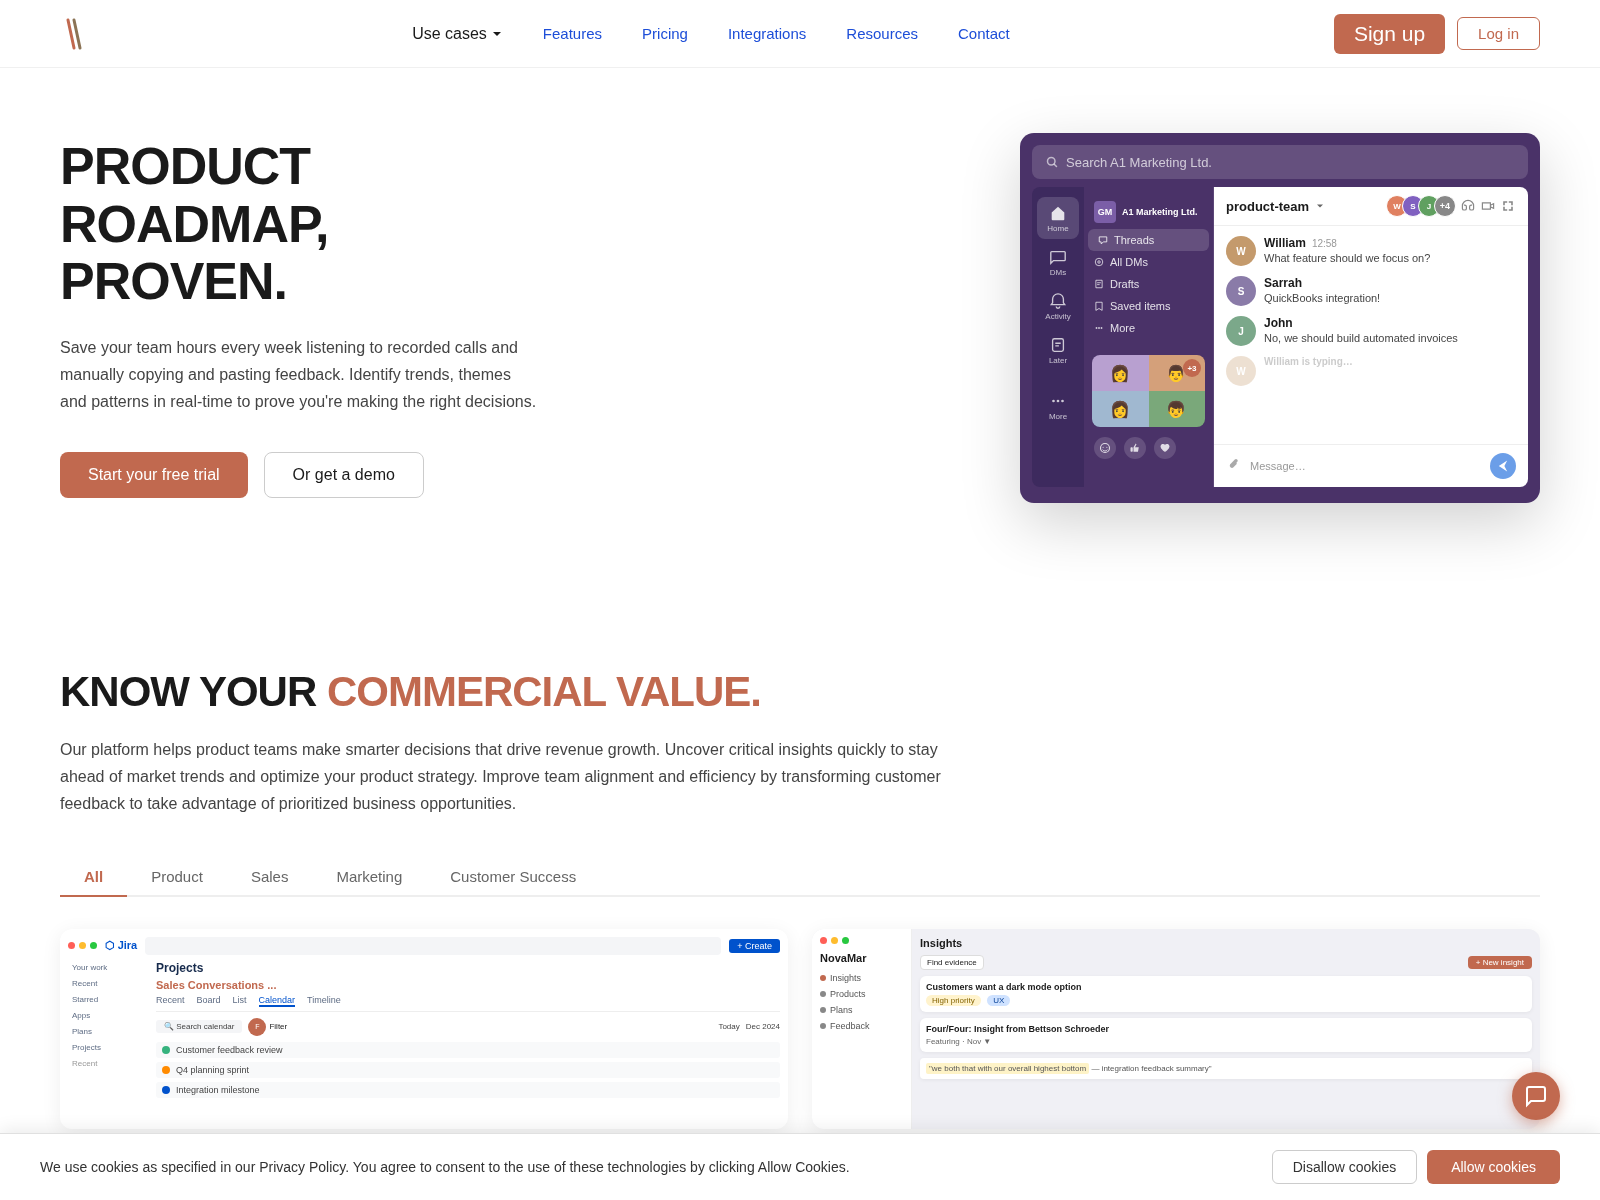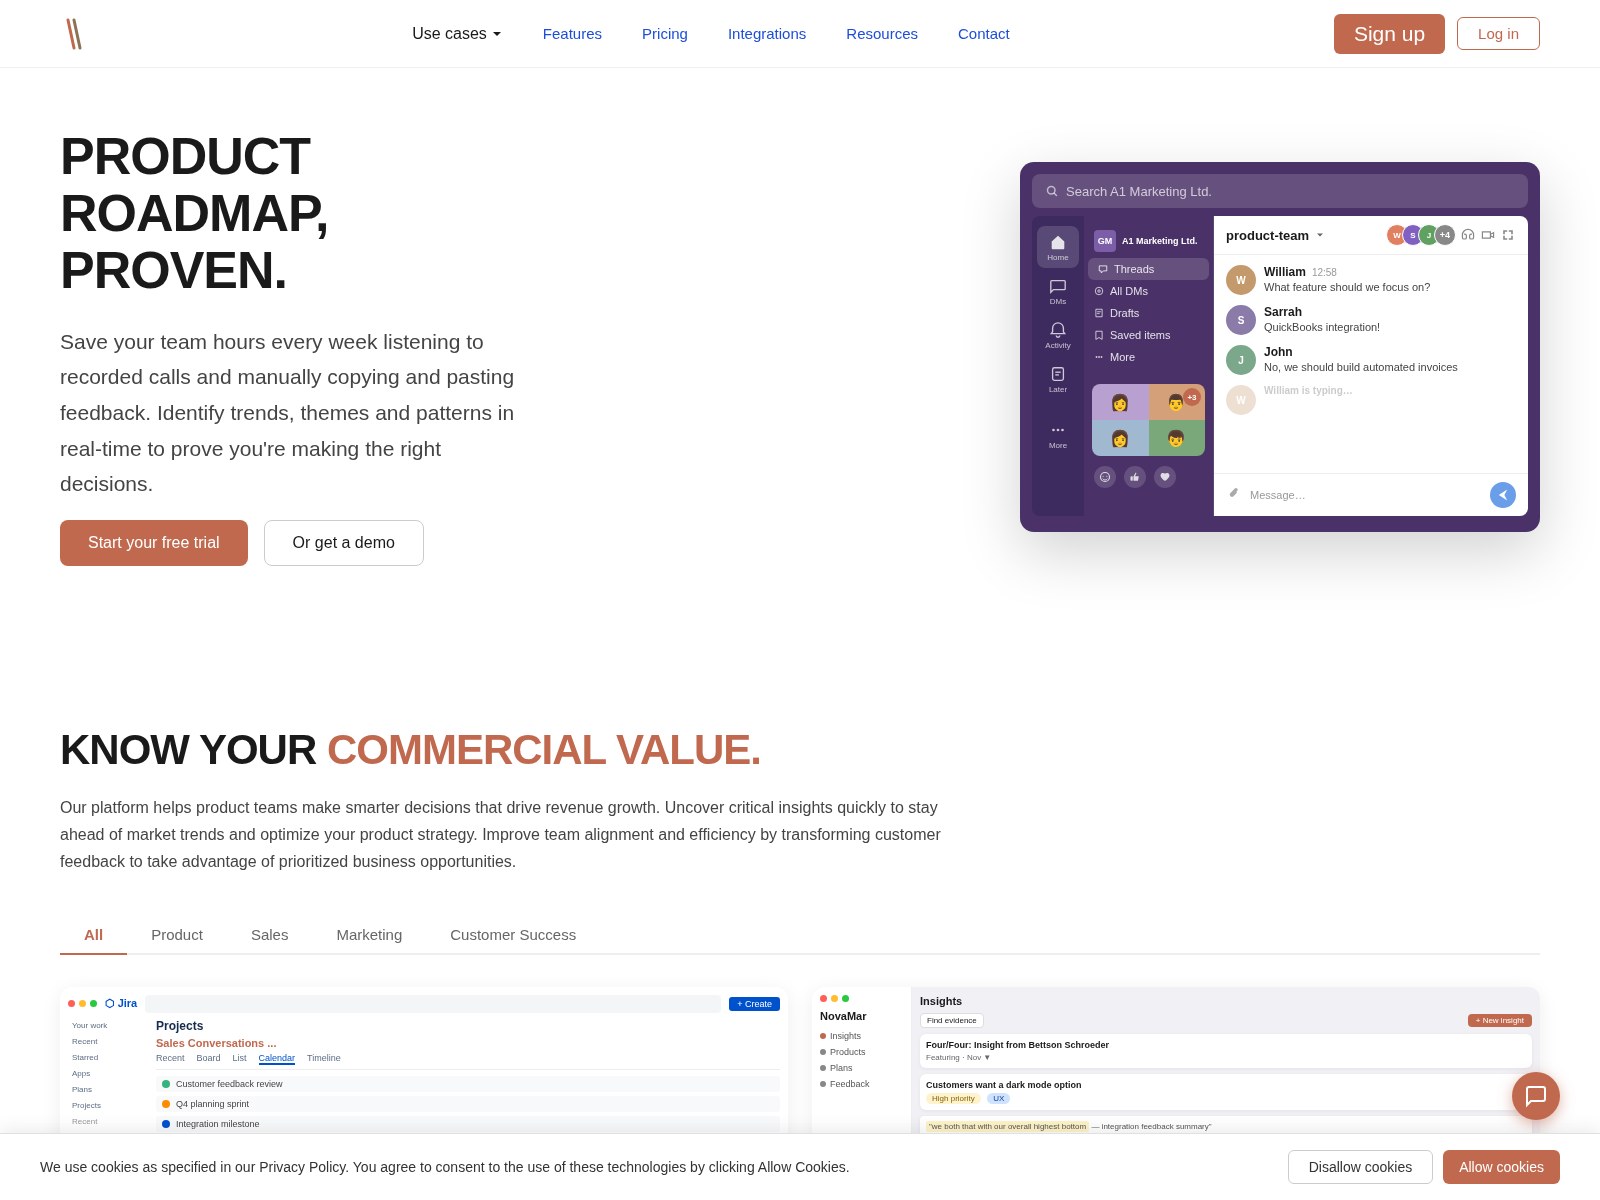"Save your team hours every" .hero-subtitle { font-size: 21px -> 16px; margin-bottom: 18px -> 36px }
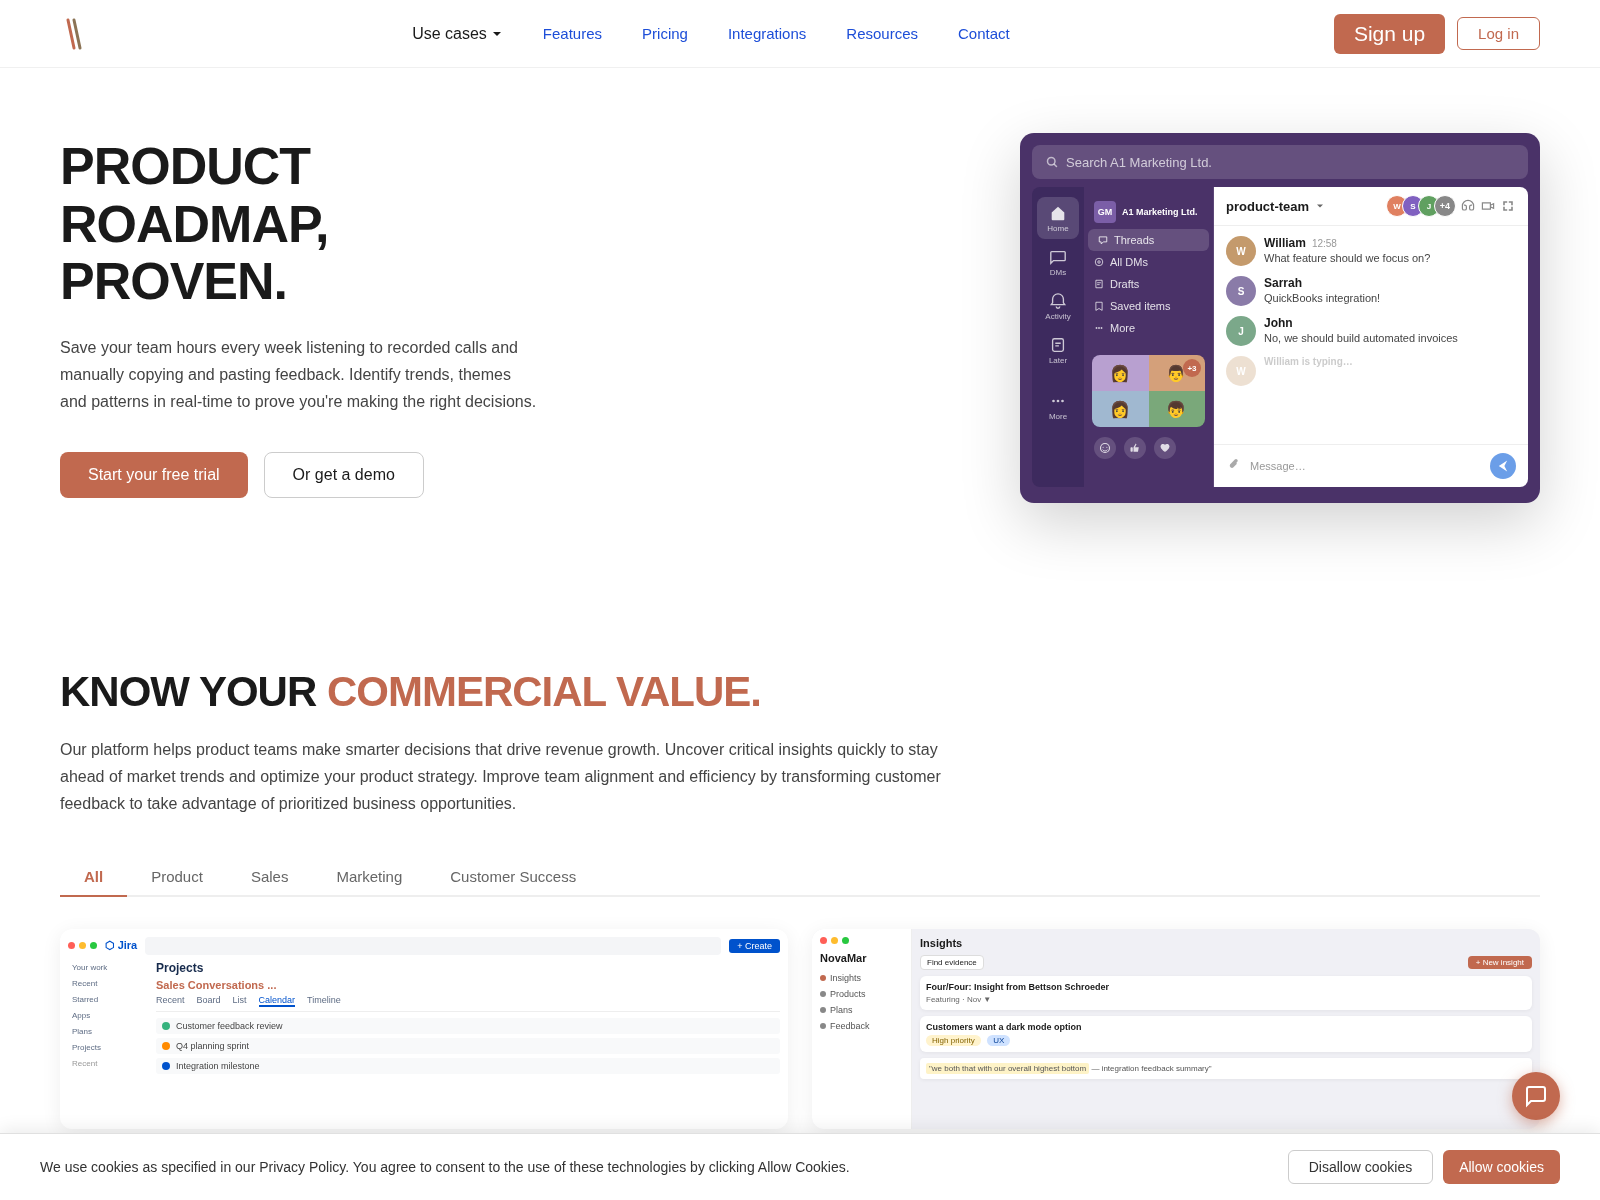"🔍 Search calendar" div { html: none -> <div> <div>🔍 Search calendar</div> <div> <div>F</div> Filter </div> <div></div> <div>Today</div> <div>Dec 2024</div> </div> }
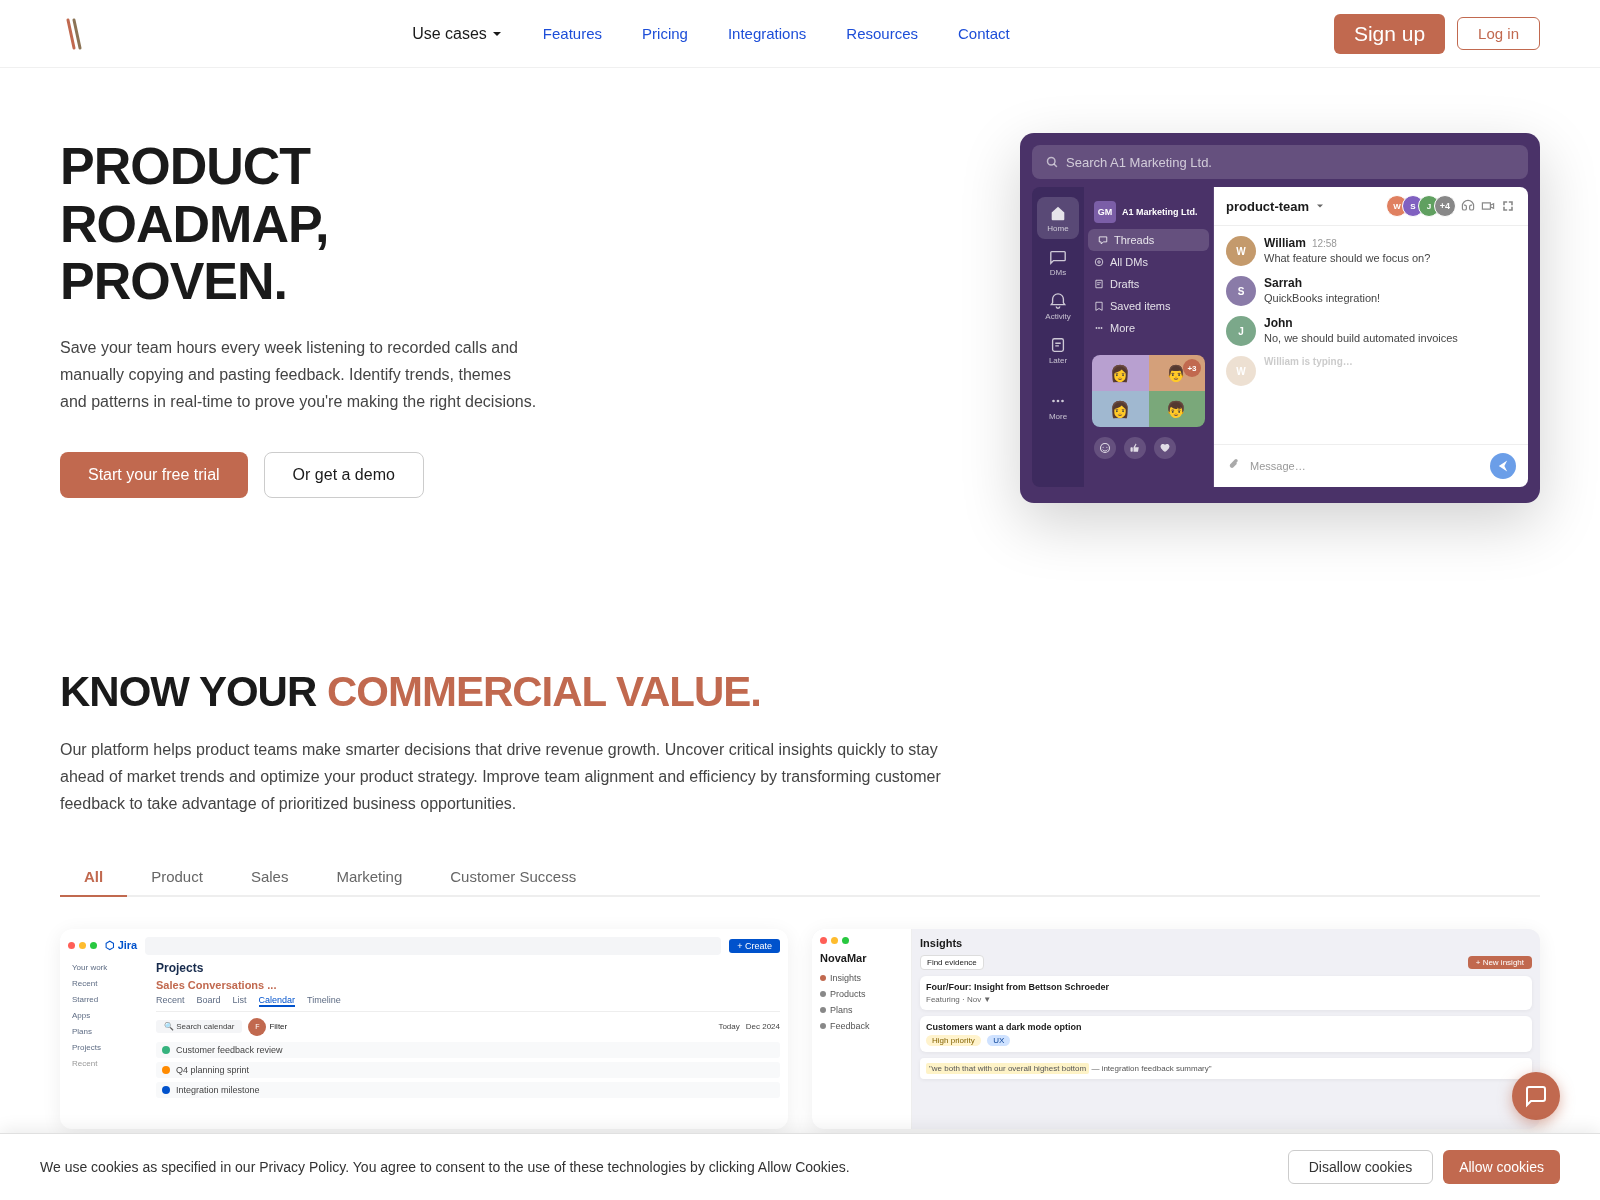"Four/Four: Insight from Bettson" div.nm-card { order: before "Customers want a dark mode" -> after "Customers want a dark mode" }
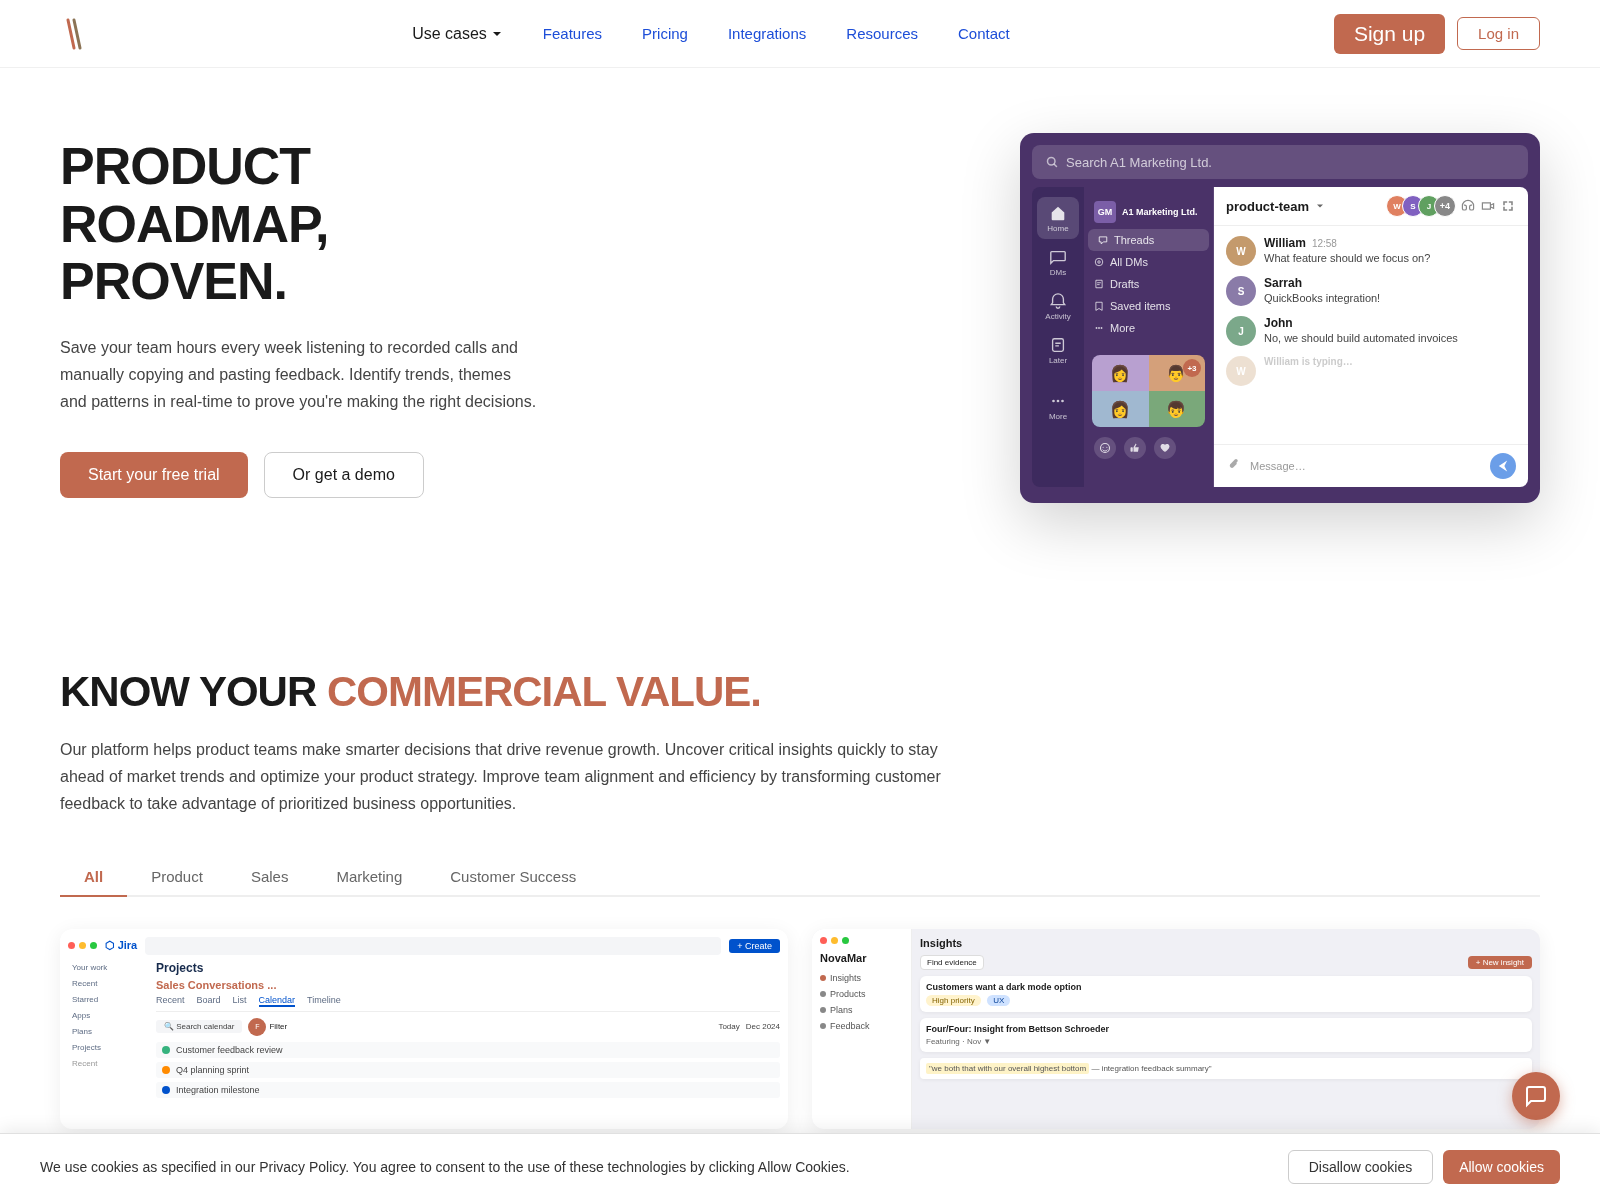"Allow cookies" .btn-allow { padding: 8px 16px -> 8px 24px }
